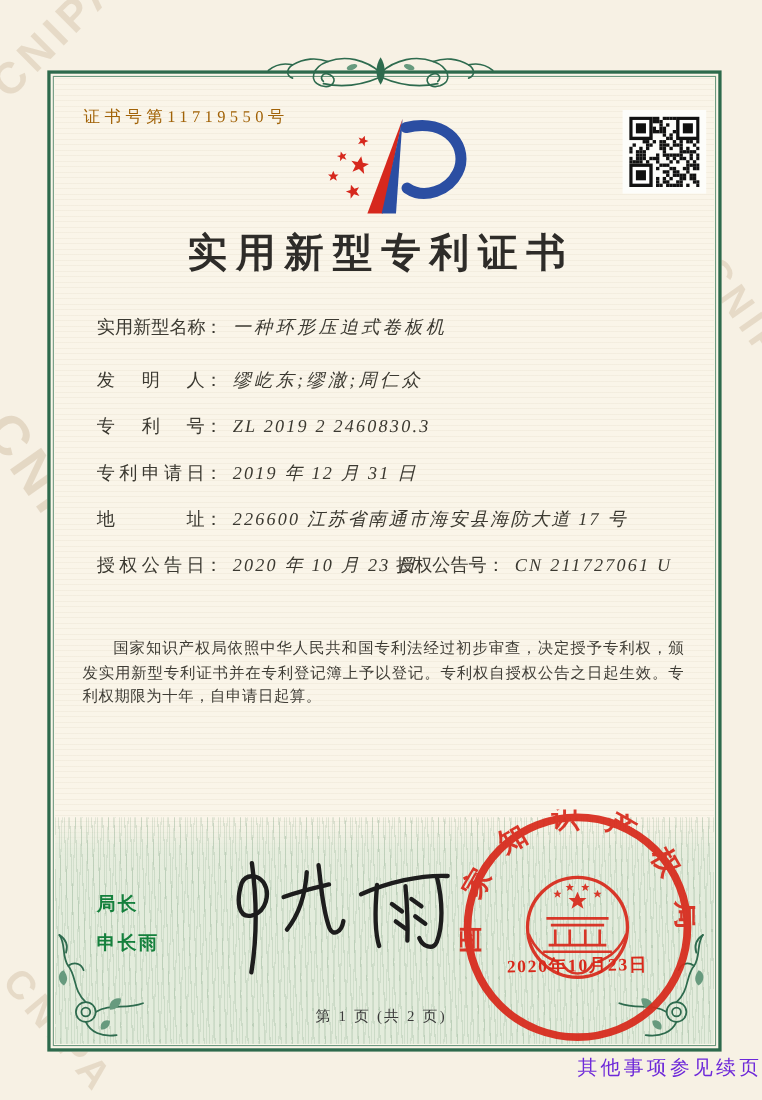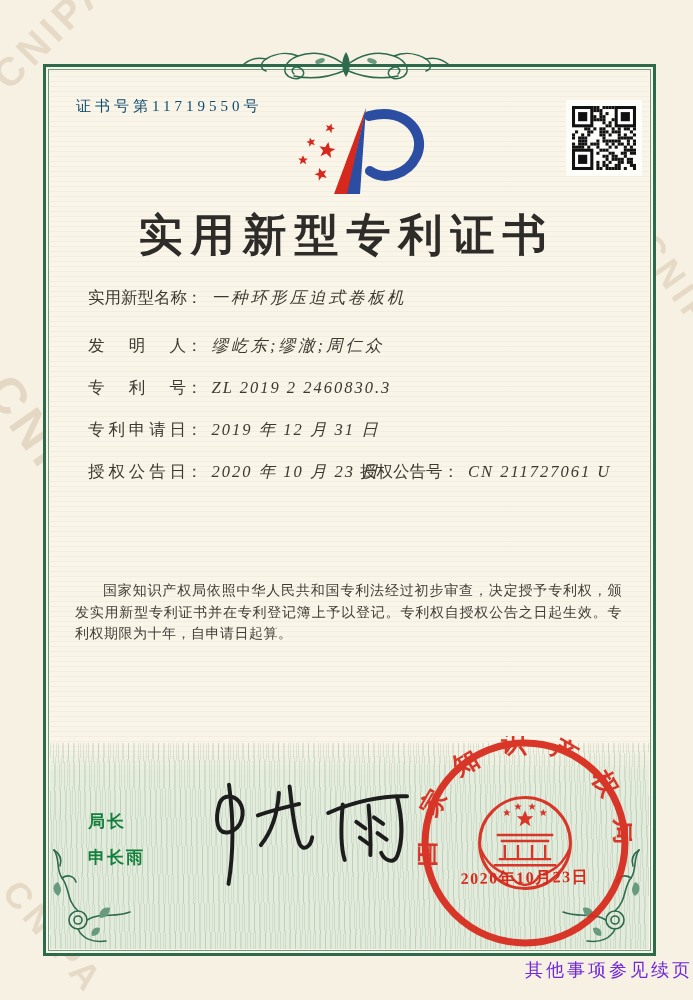"证书号第11719550号" .cert-no { color: #0c4a6e -> #a16207 }
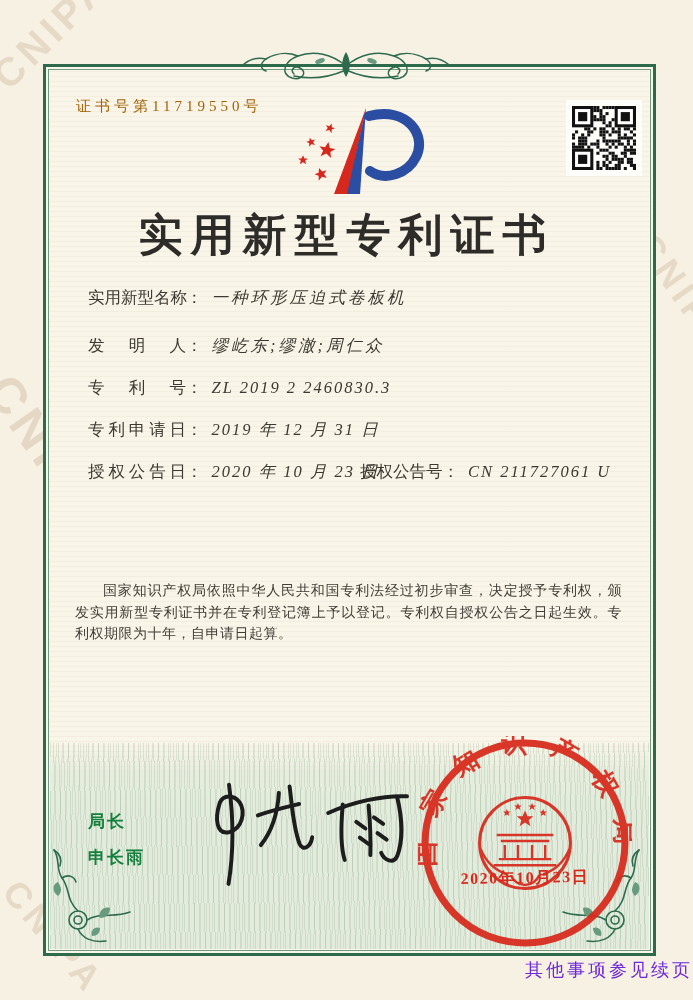"实用新型专利证书" .title { font-size: 44px -> 36px }
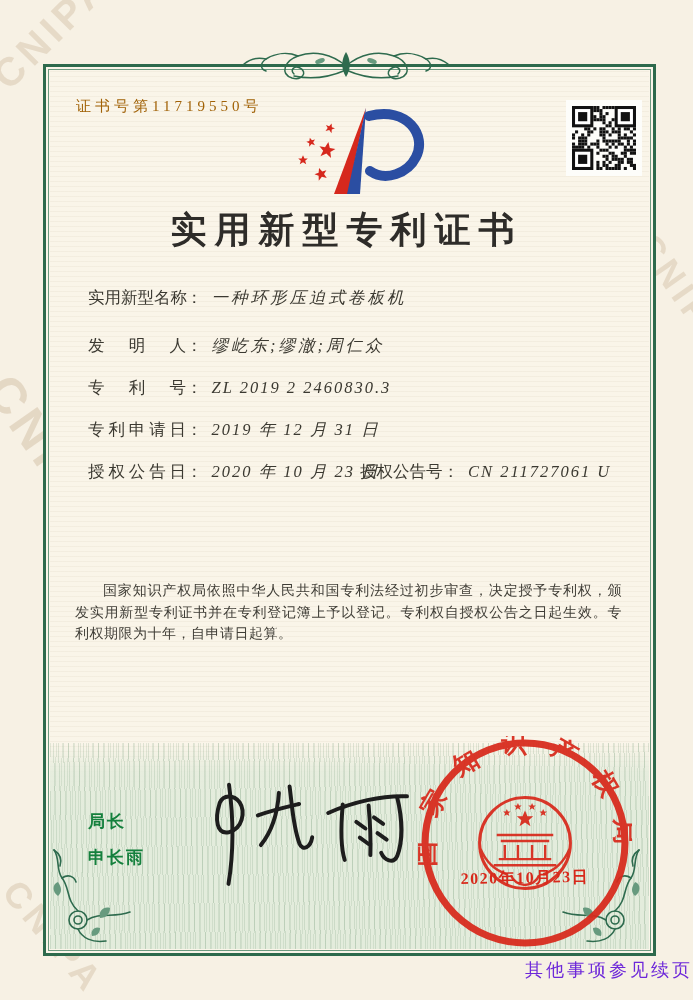"地址： 226600 江苏省南通市海安县海防大道 17 号" div.field-row { html: none -> <div> <span>地址</span><span>：</span><span>226600 江苏省南通市海安县海防大道 17 号</span> </div> }
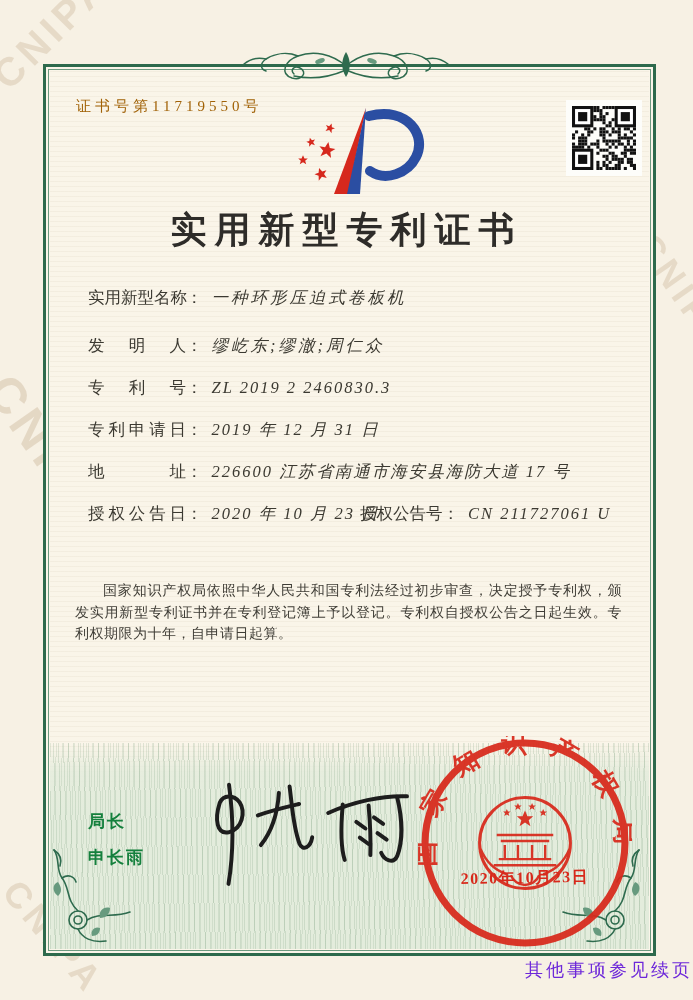"第 1 页 (共 2" div.page-num { html: none -> <div>第 1 页 (共 2 页)</div> }
